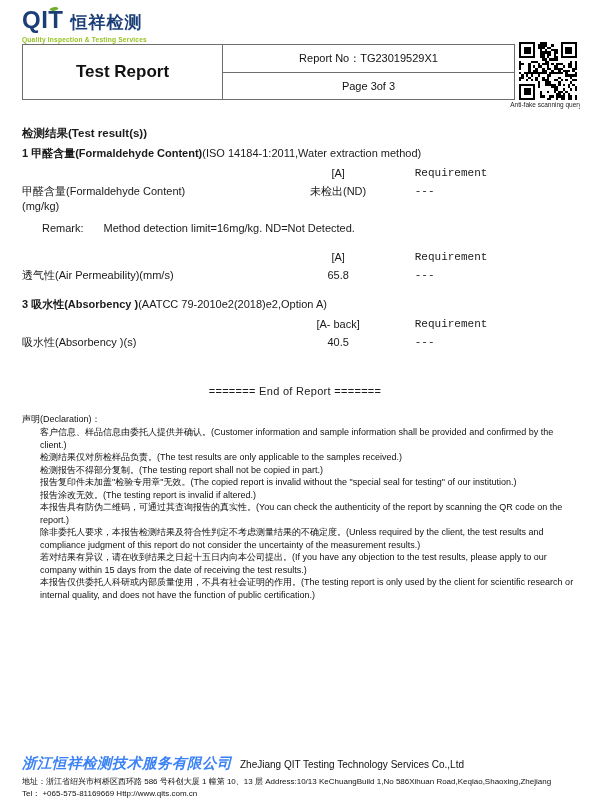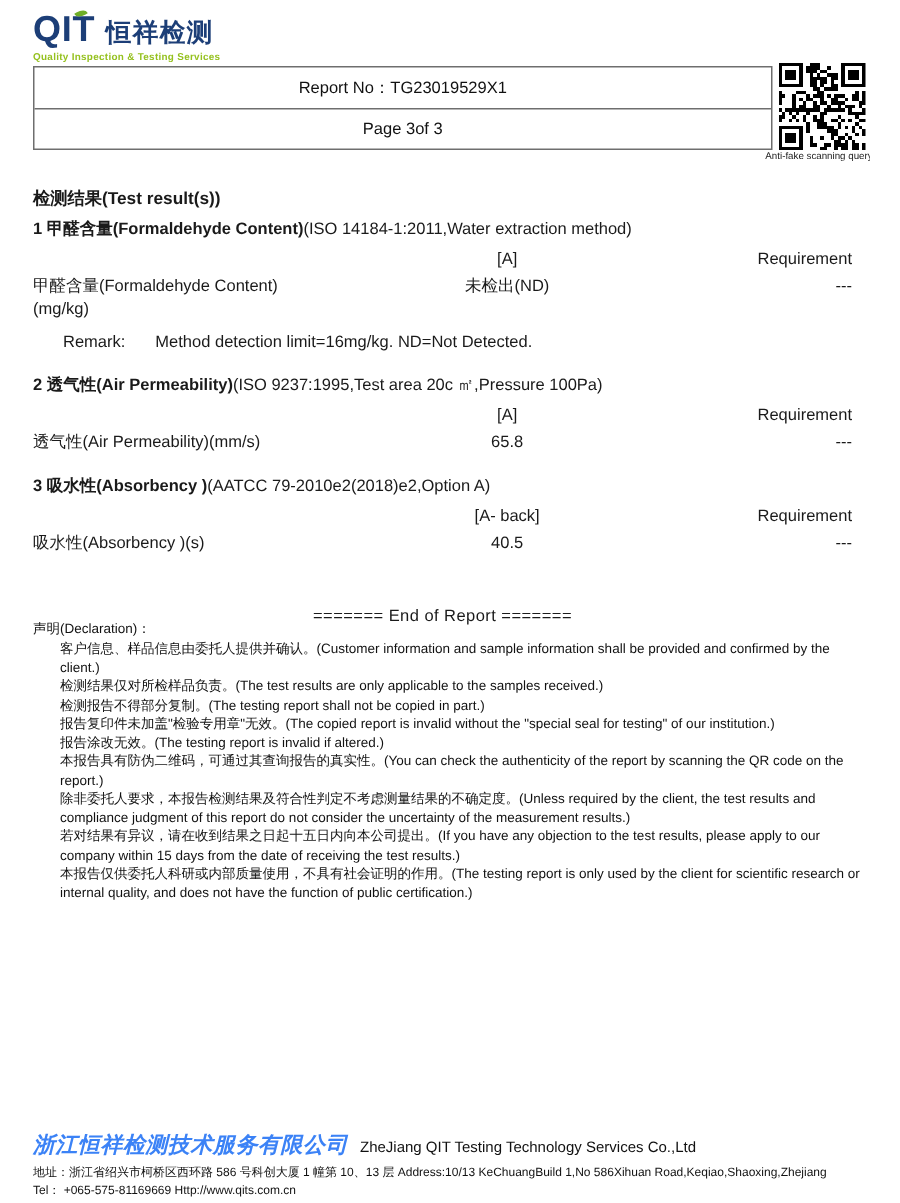"Test Report" div.hdr-left { html: none -> <div> <span>Test Report</span> </div> }
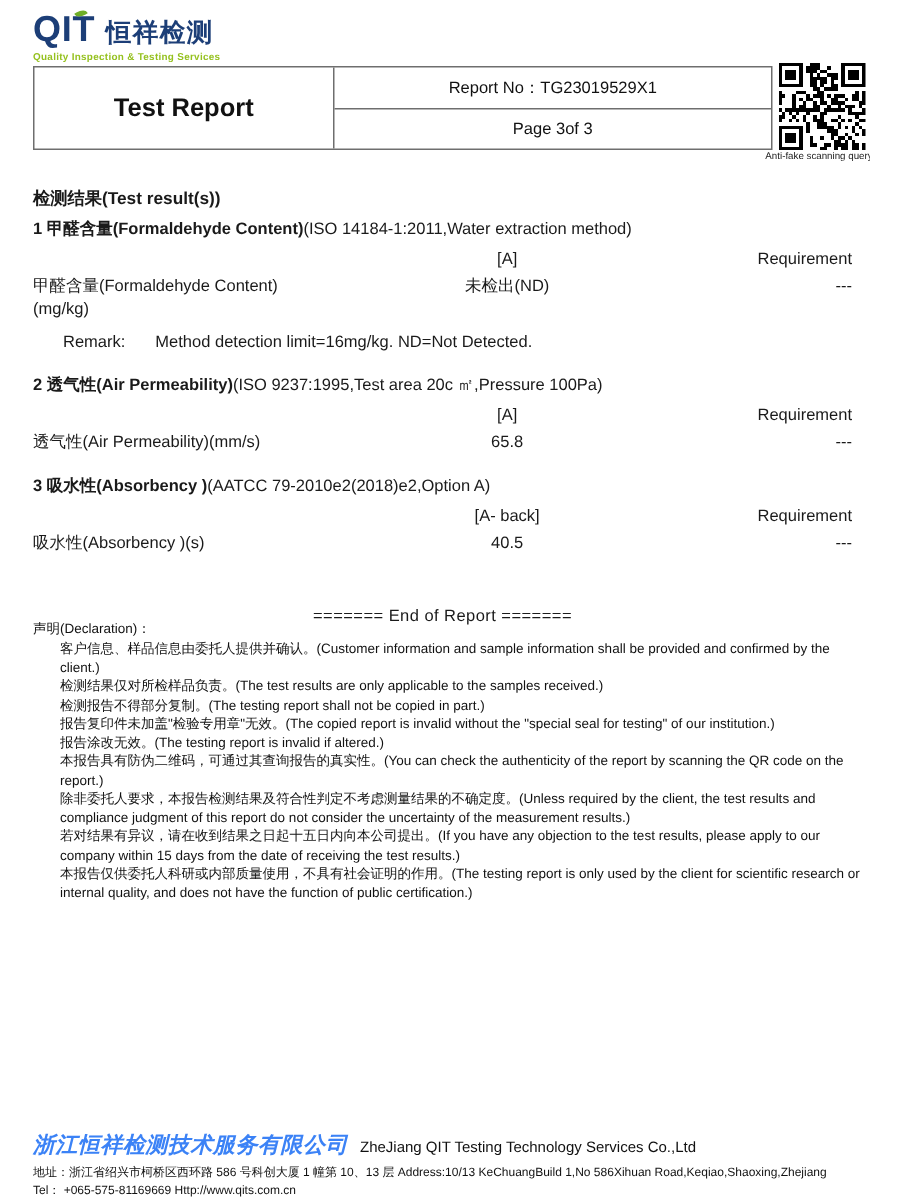"Requirement" .trow .c3 { font-family: none -> Liberation Mono, monospace; text-align: right -> left }
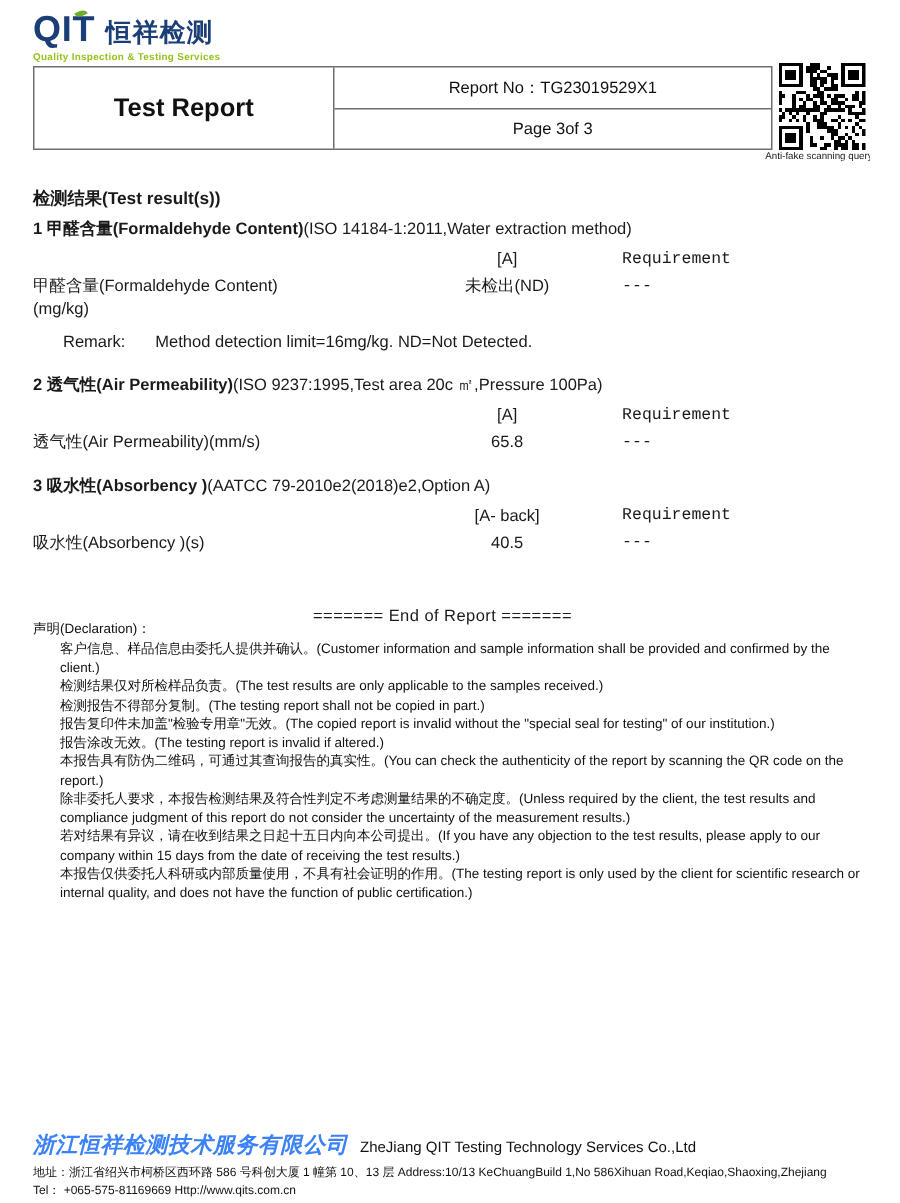"2 透气性(Air Permeability)(ISO" div.section-title { html: <div> <span>2 透气性(Air Permeability)</span><span>(ISO 9237:1995,Test area 20c ㎡,Pressure 100Pa)</span> </div> -> none }
